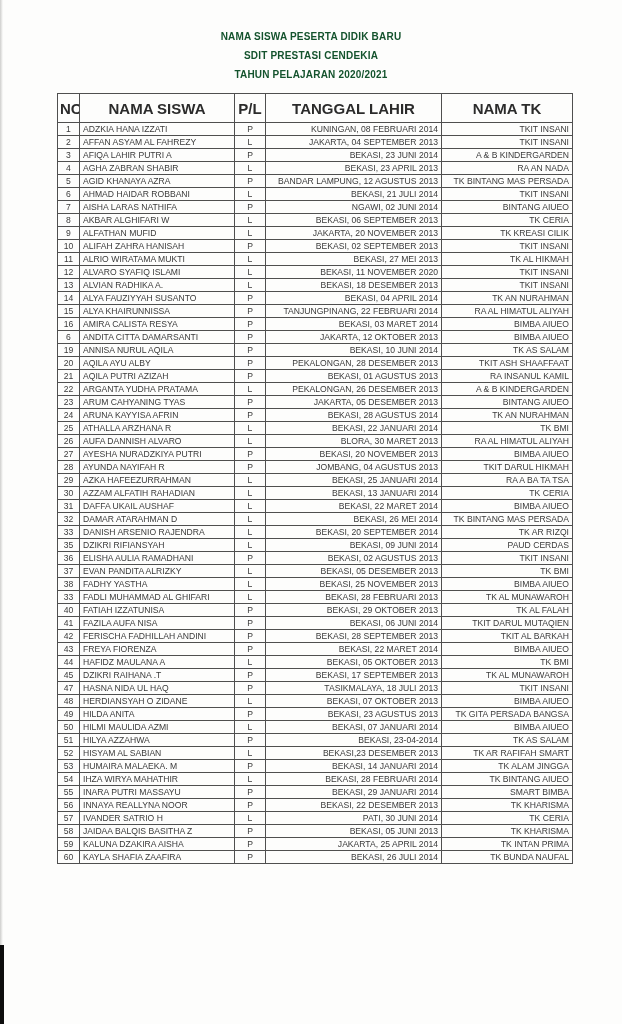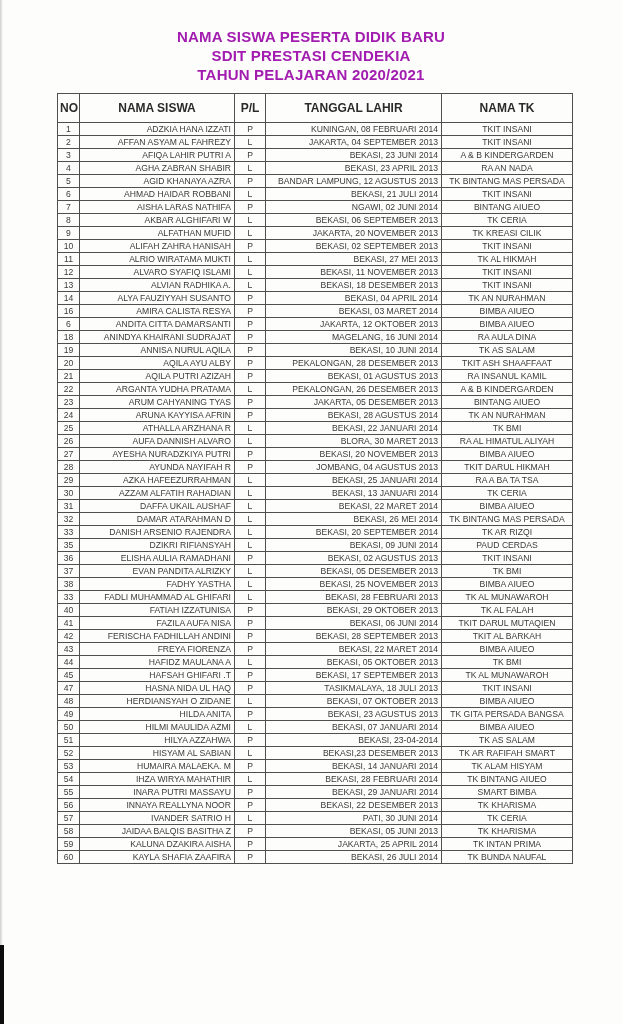"NAMA SISWA PESERTA DIDIK BARU" .title-line { color: #a21caf -> #14532d; font-size: 15px -> 10px }
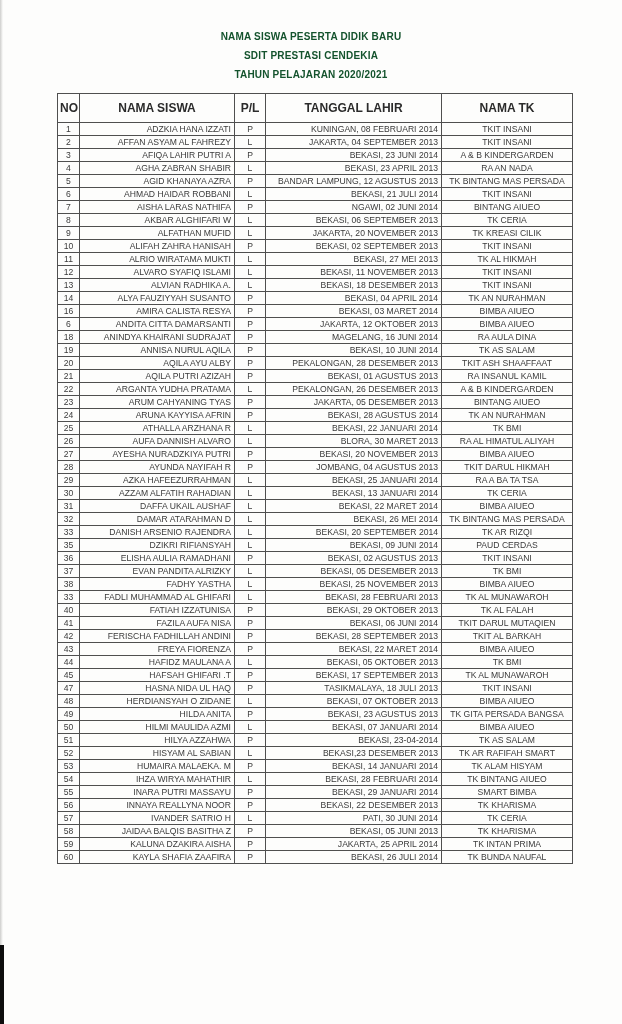"NO" .roster-table th { font-size: 12px -> 15px }
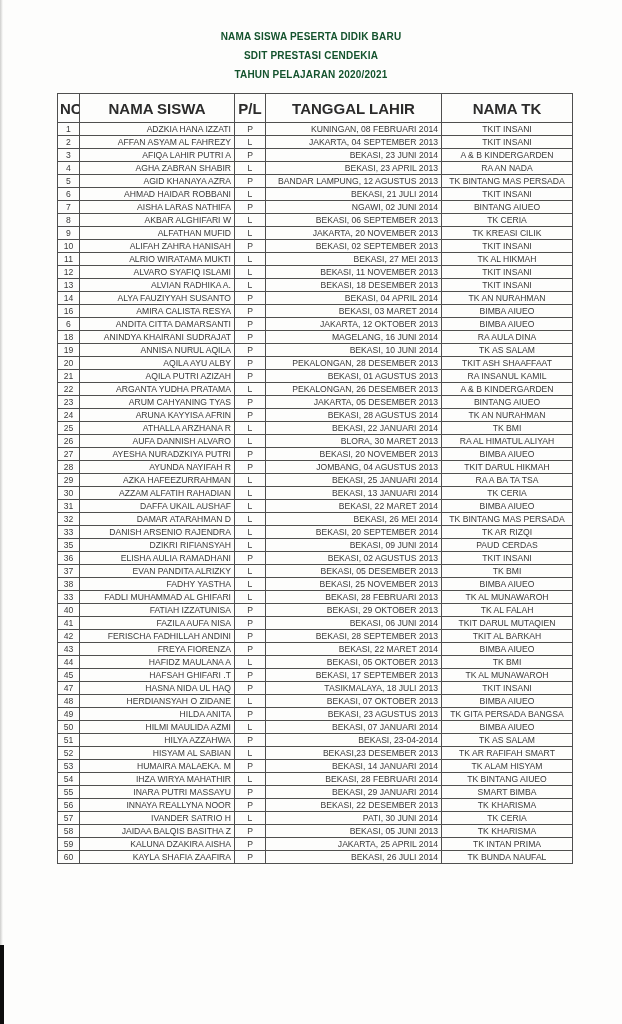"ADZKIA HANA IZZATI" .roster-table td.c1 { text-align: right -> left }
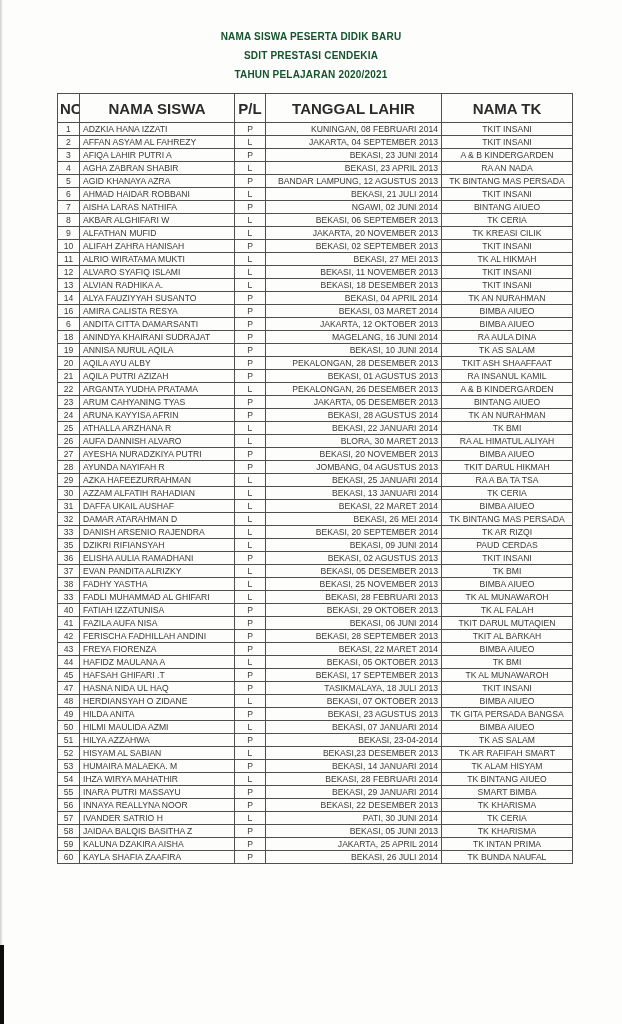"TKIT INSANI" .roster-table td.c4 { text-align: center -> right }
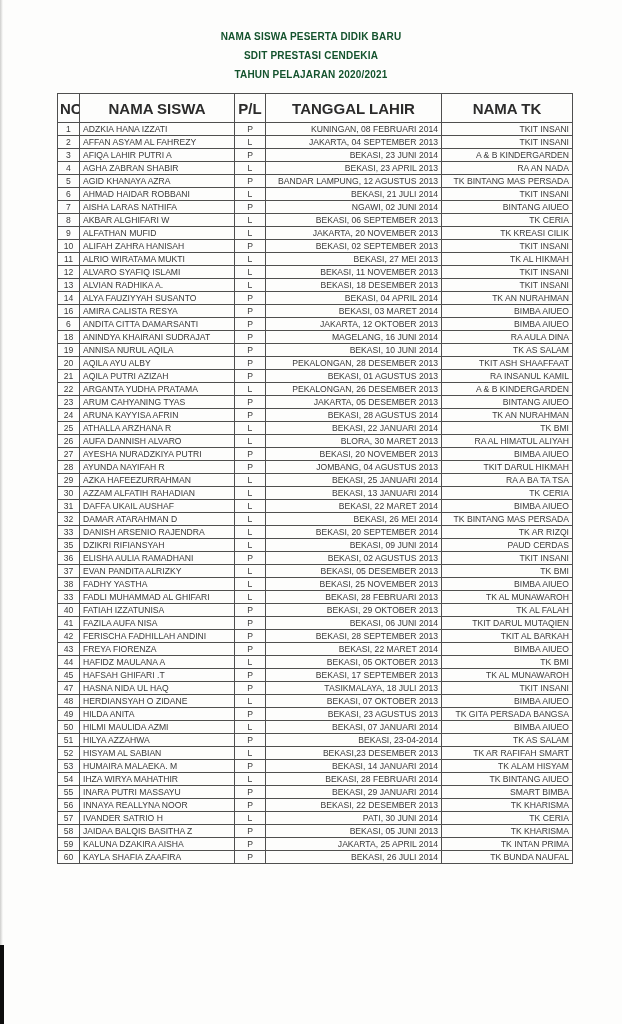"BEKASI, 11 NOVEMBER 2013" td.c3 { text: 2013 -> 2020 }
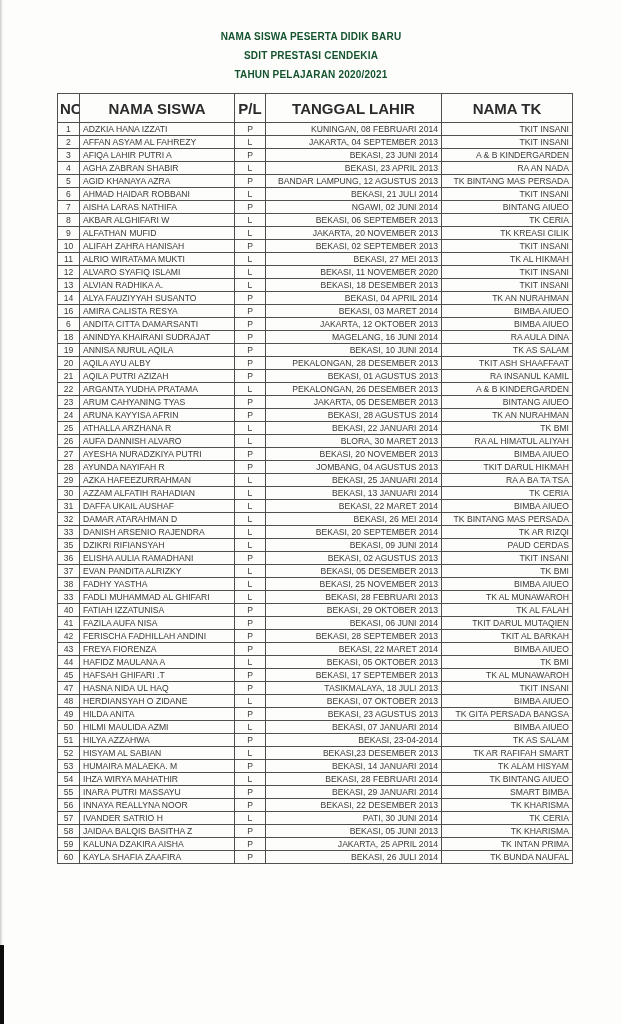"15" tr { html: none -> <tr> <td>15</td> <td>ALYA KHAIRUNNISSA</td> <td>P</td> <td>TANJUNGPINANG, 22 FEBRUARI 2014</td> <td>RA AL HIMATUL ALIYAH</td> </tr> }
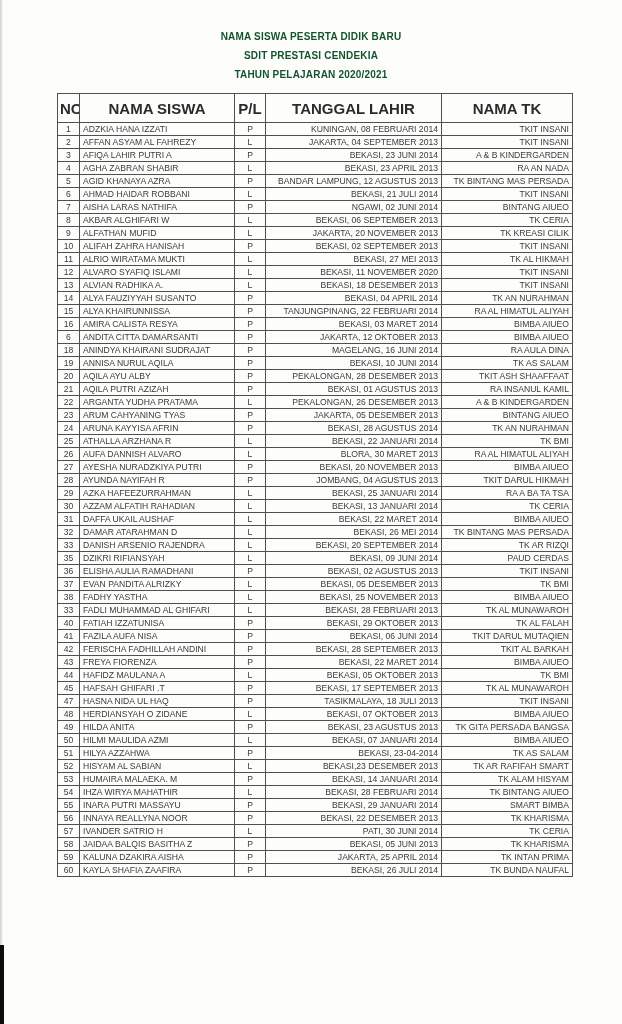"18" tr { html: <tr> <td>18</td> <td>ANINDYA KHAIRANI SUDRAJAT</td> <td>P</td> <td>MAGELANG, 16 JUNI 2014</td> <td>RA AULA DINA</td> </tr> -> none }
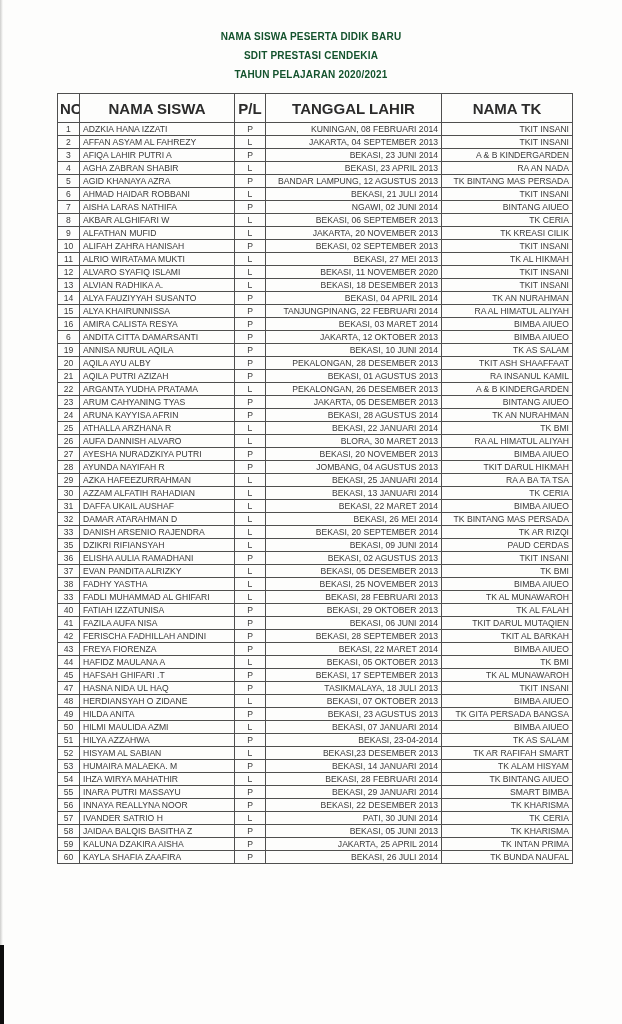"HAFSAH GHIFARI .T" td.c1 { text: HAFSAH GHIFARI -> DZIKRI RAIHANA }
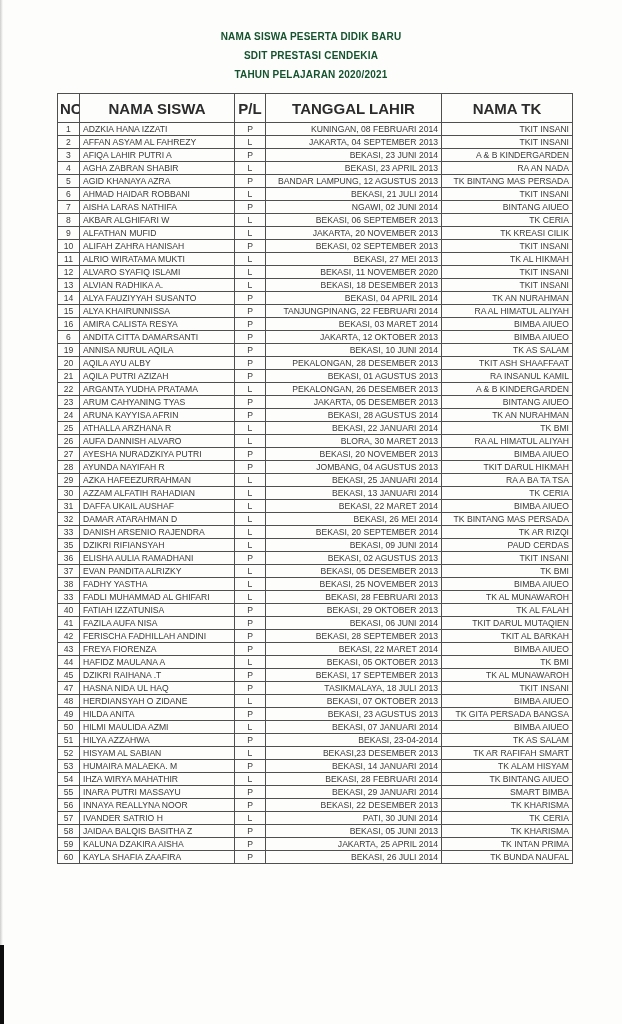"TK ALAM HISYAM" td.c4 { text: HISYAM -> JINGGA }
